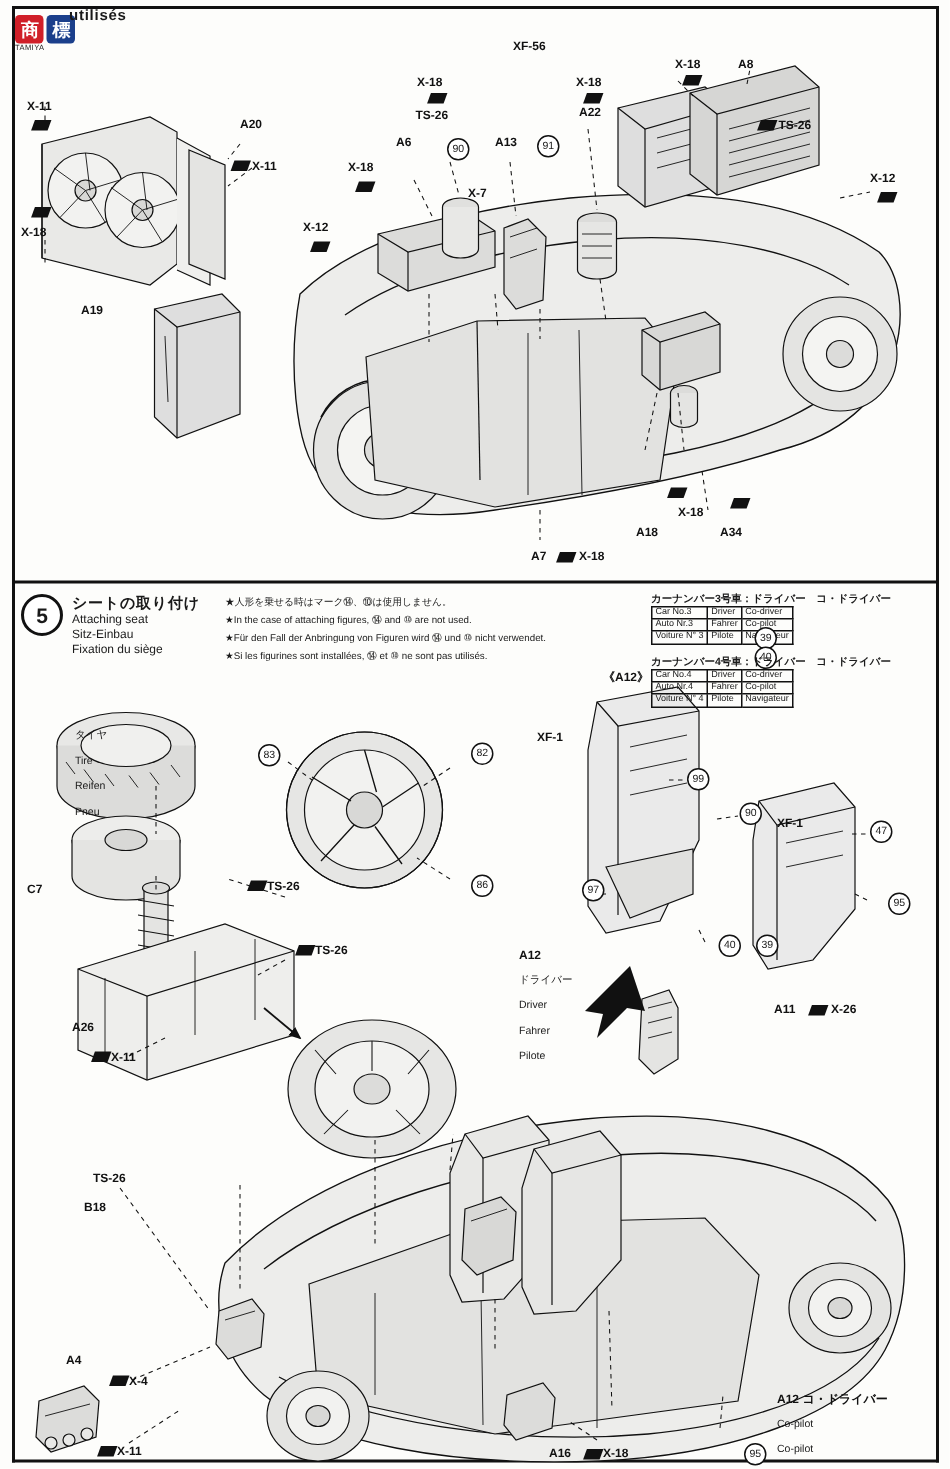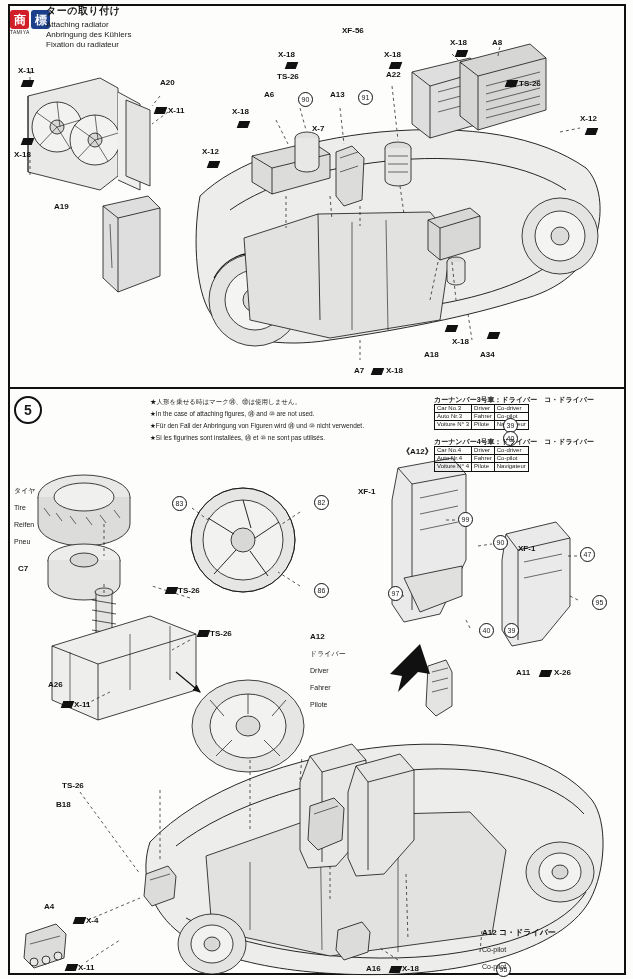"ターの取り付け" div.head-jp { text: ターの取り付け -> utilisés }
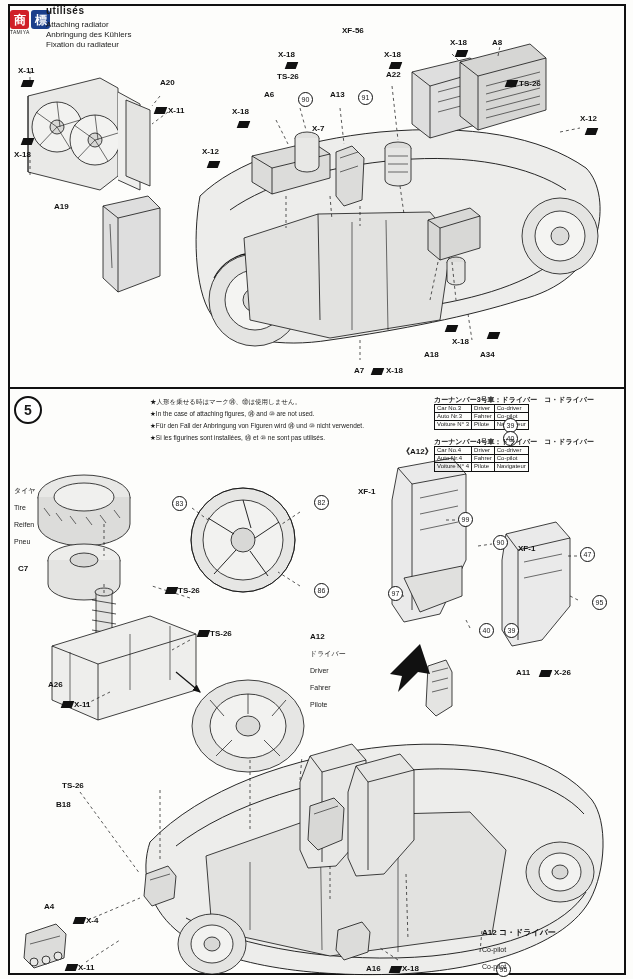"Attaching radiator" div.head-block { html: <div> <div>Attaching radiator</div> <div>Anbringung des Kühlers</div> <div>Fixation du radiateur</div> </div> -> none }
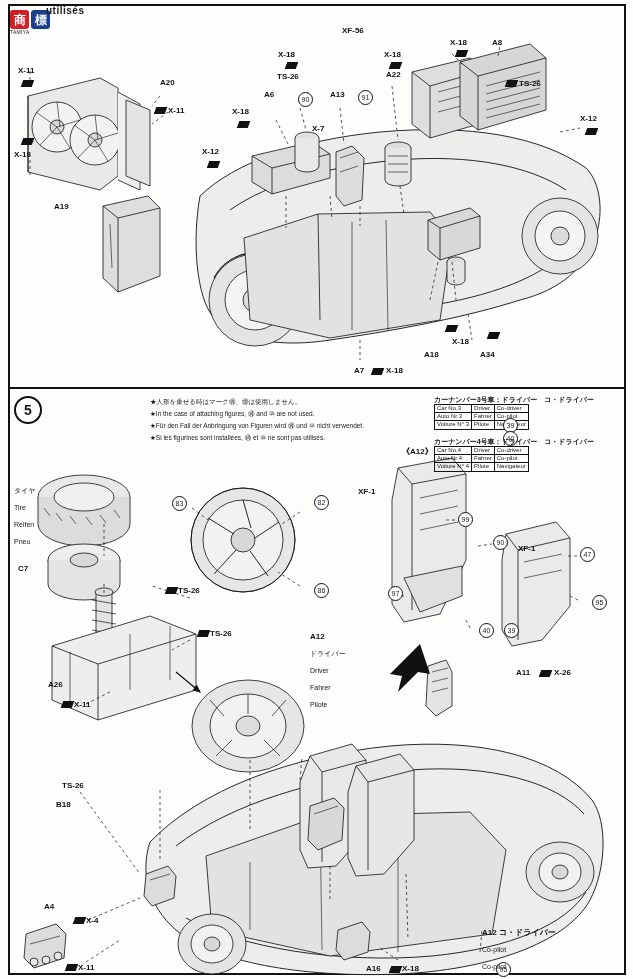"シートの取り付け" div.head-block { html: none -> <div> <div>シートの取り付け</div> <div>Attaching seat</div> <div>Sitz-Einbau</div> <div>Fixation du siège</div> </div> }
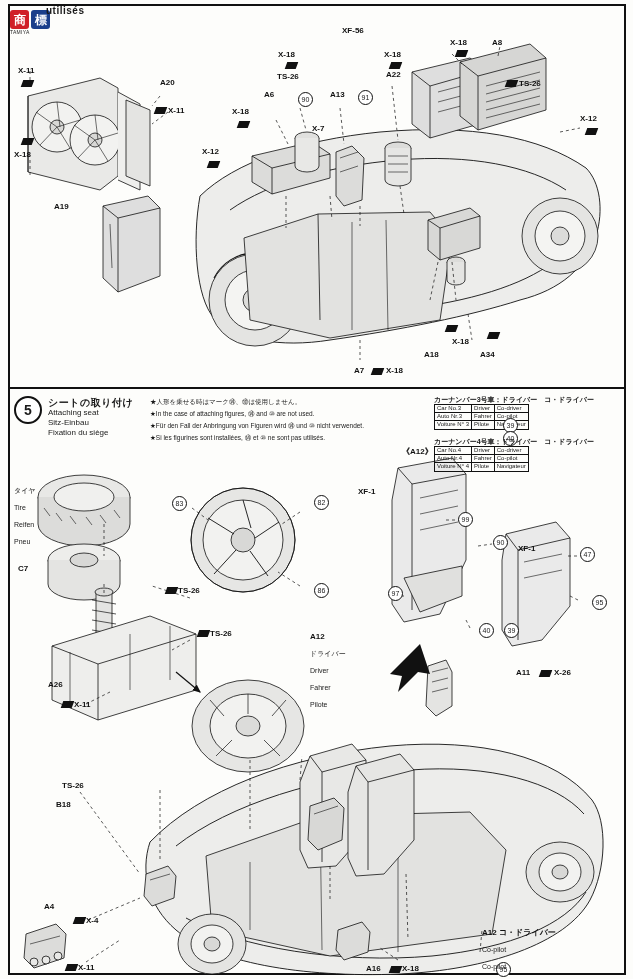"C7" div.lab { top: 564px -> 588px }
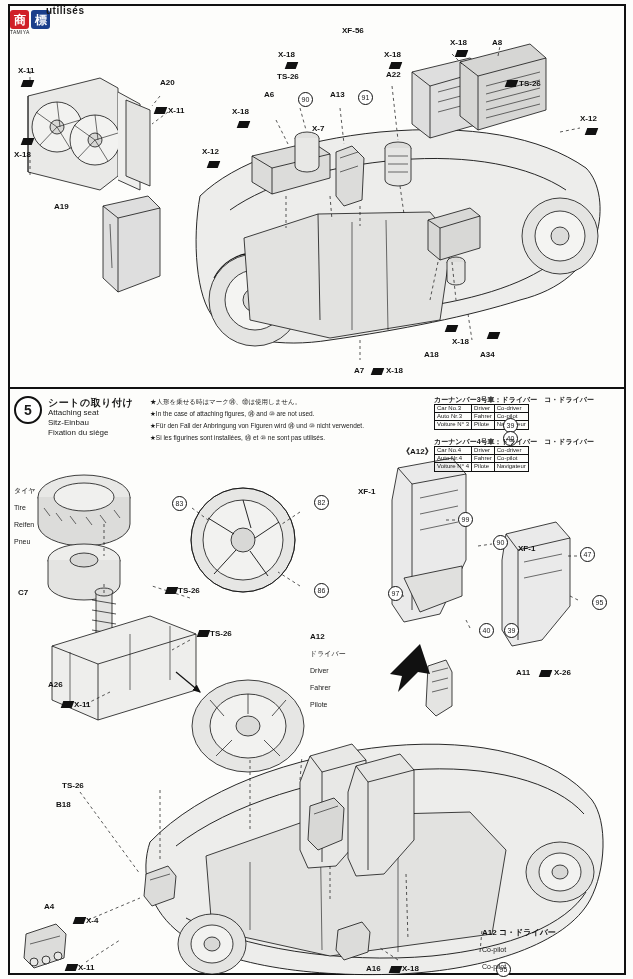"A12" .kv { margin-left: none -> 36px }
